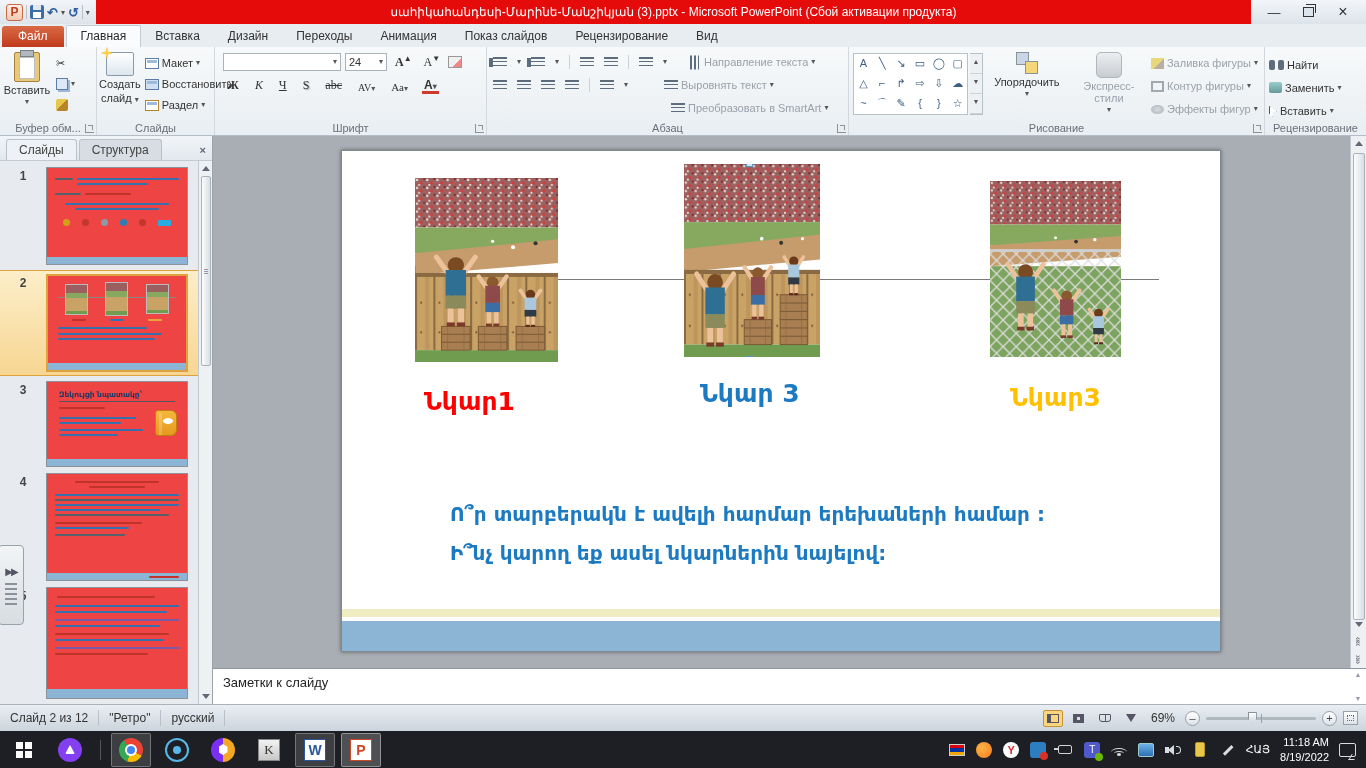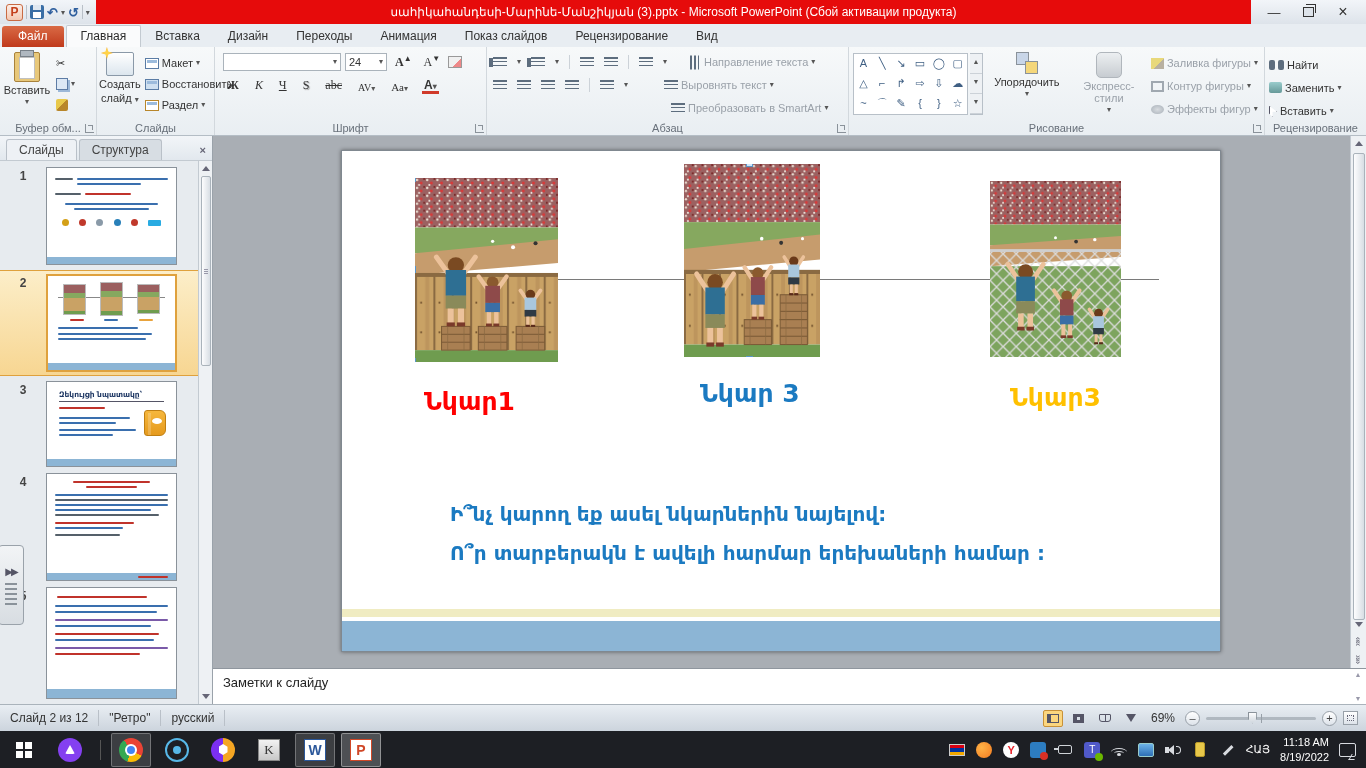"Զեկույցի նպատակը՝" .thumb { background: #ffffff -> #ef4444; width: 131px -> 142px }
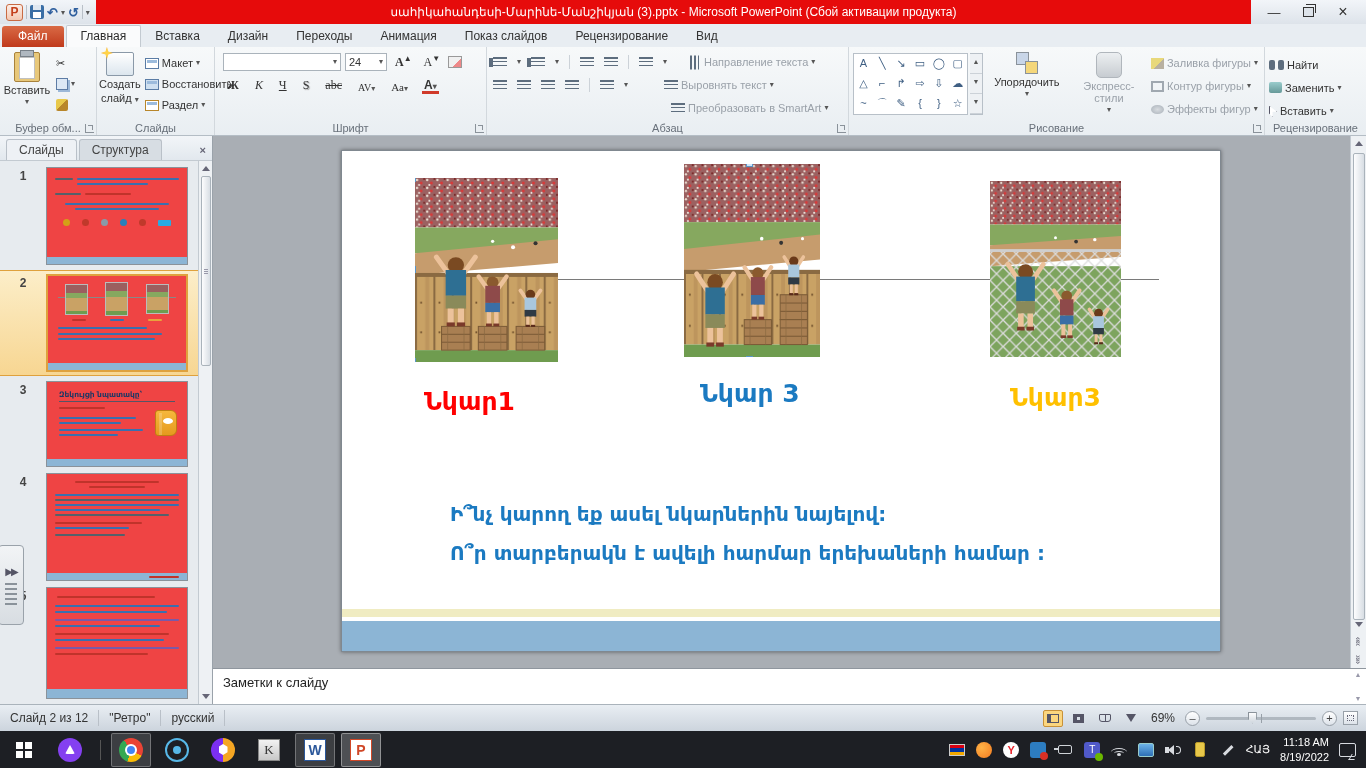"Ի՞նչ կարող եք ասել նկարներին" div { order: before "Ո՞ր տարբերակն է ավելի հարմար" -> after "Ո՞ր տարբերակն է ավելի հարմար" }
